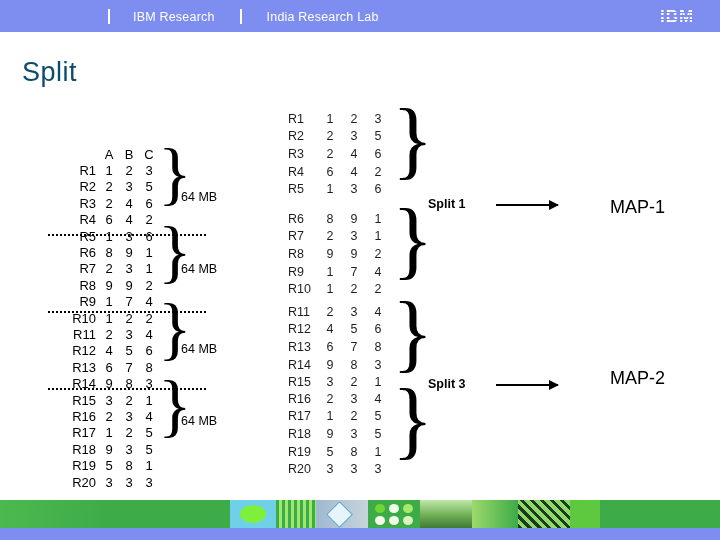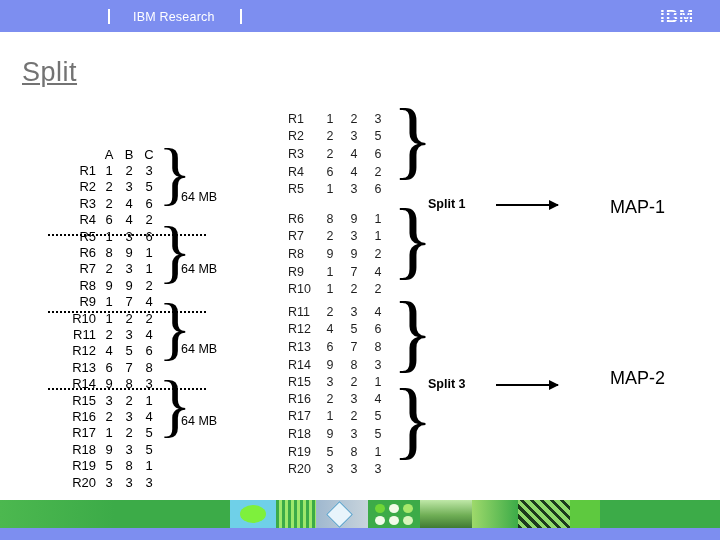"India Research Lab" span { html: none -> <span>India Research Lab</span> }
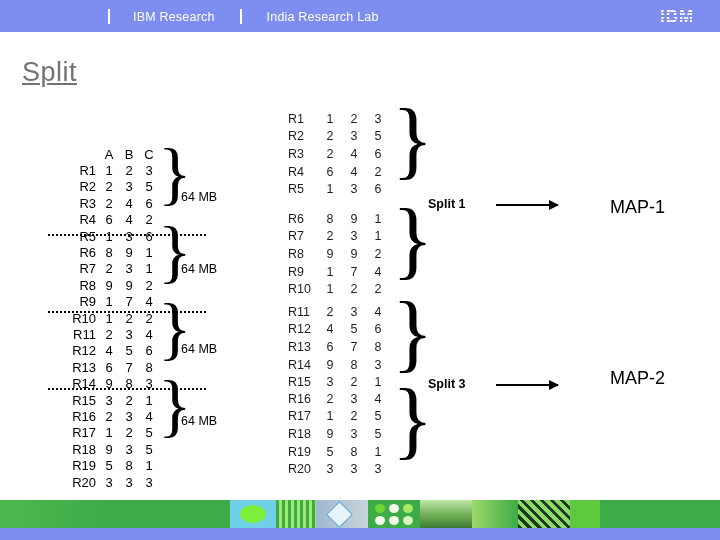"Split" #page-title { color: #737373 -> #0c4a6e; text-decoration: underline -> none }
